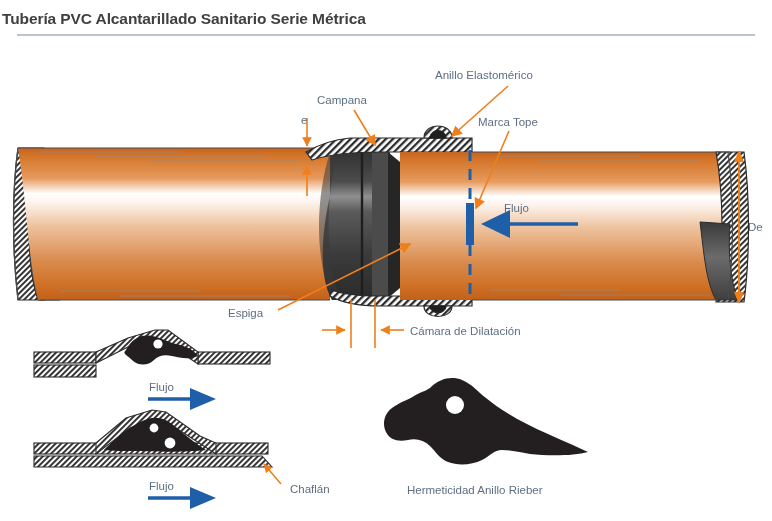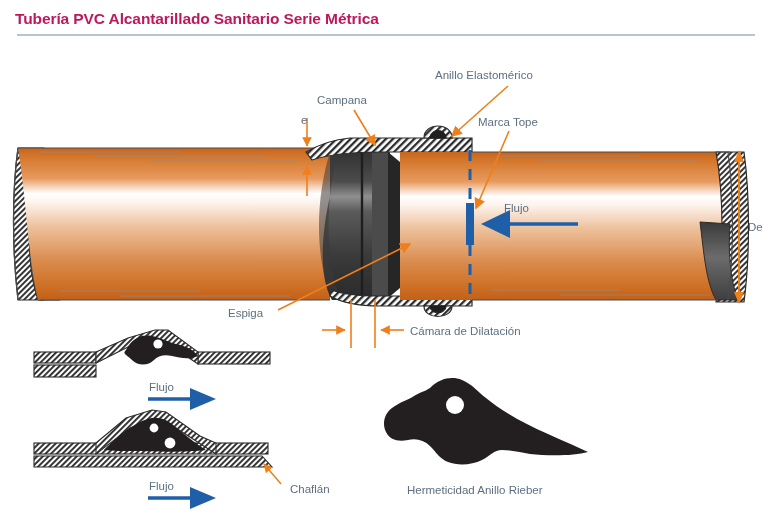"Tubería PVC Alcantarillado Sanitario" .title-text { color: #be185d -> #404040; left: 15px -> 2px }
